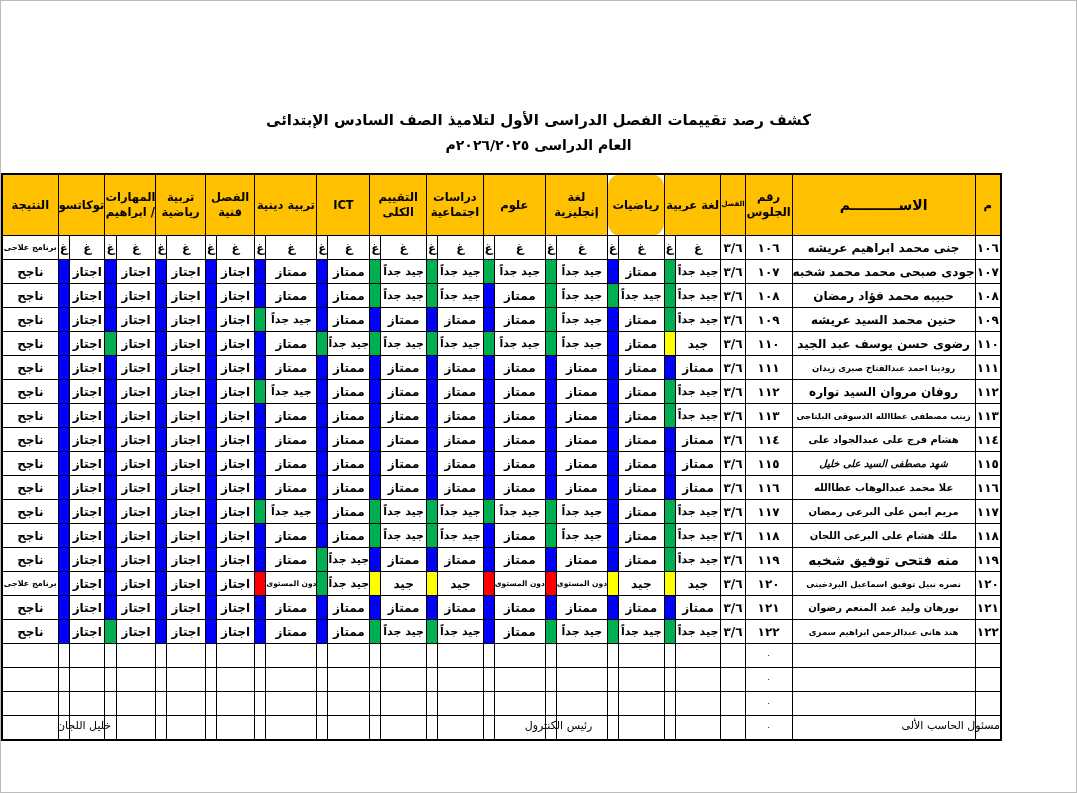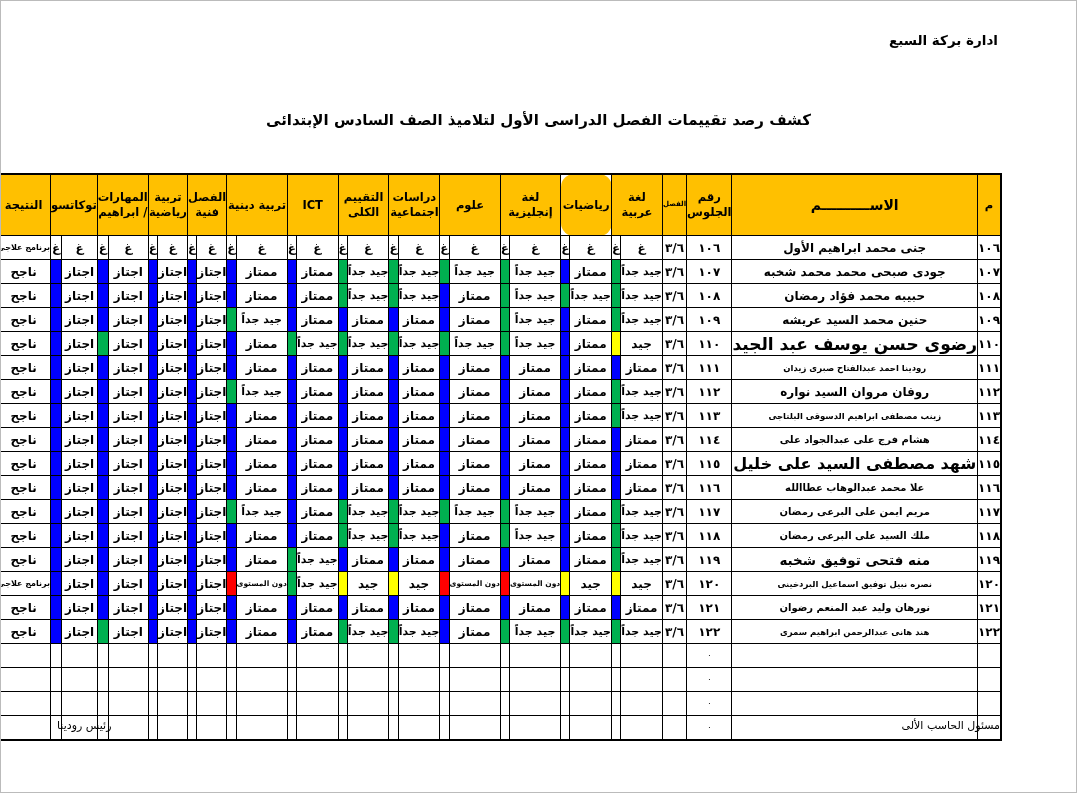"ادارة بركة السبع" div { html: <div>ادارة بركة السبع</div> -> none }
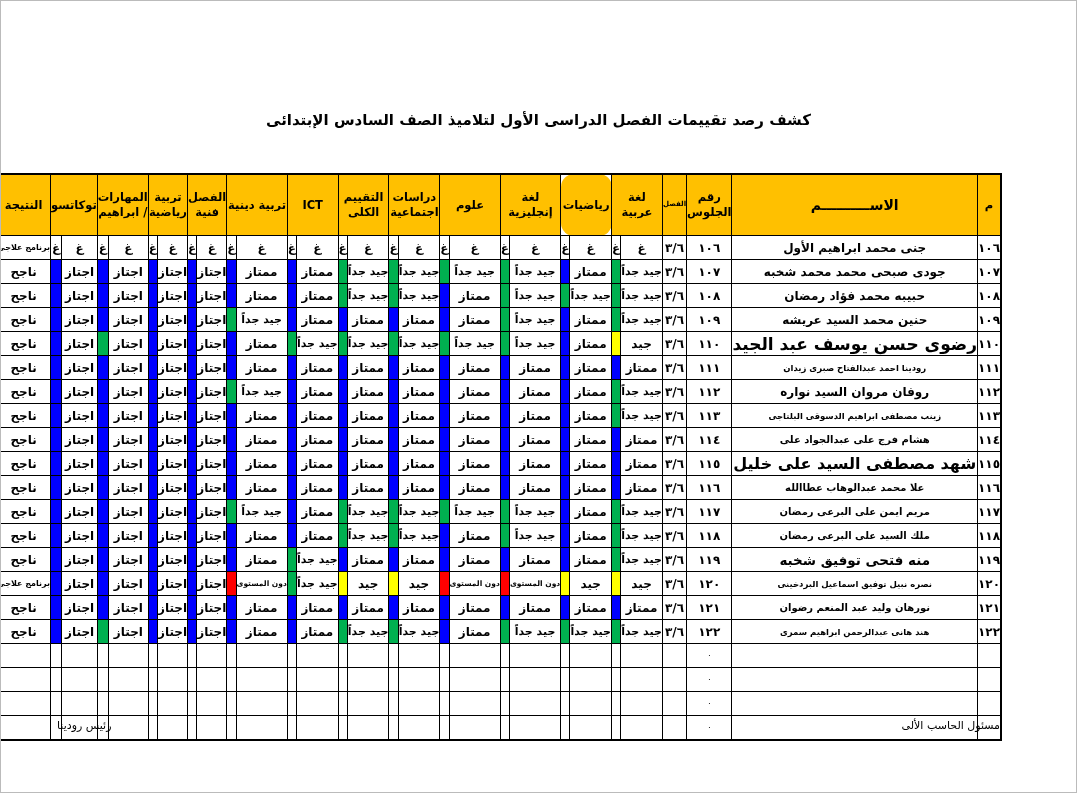"العام الدراسى ٢٠٢٦/٢٠٢٥م" div.title-year { html: none -> <div>العام الدراسى ٢٠٢٦/٢٠٢٥م</div> }
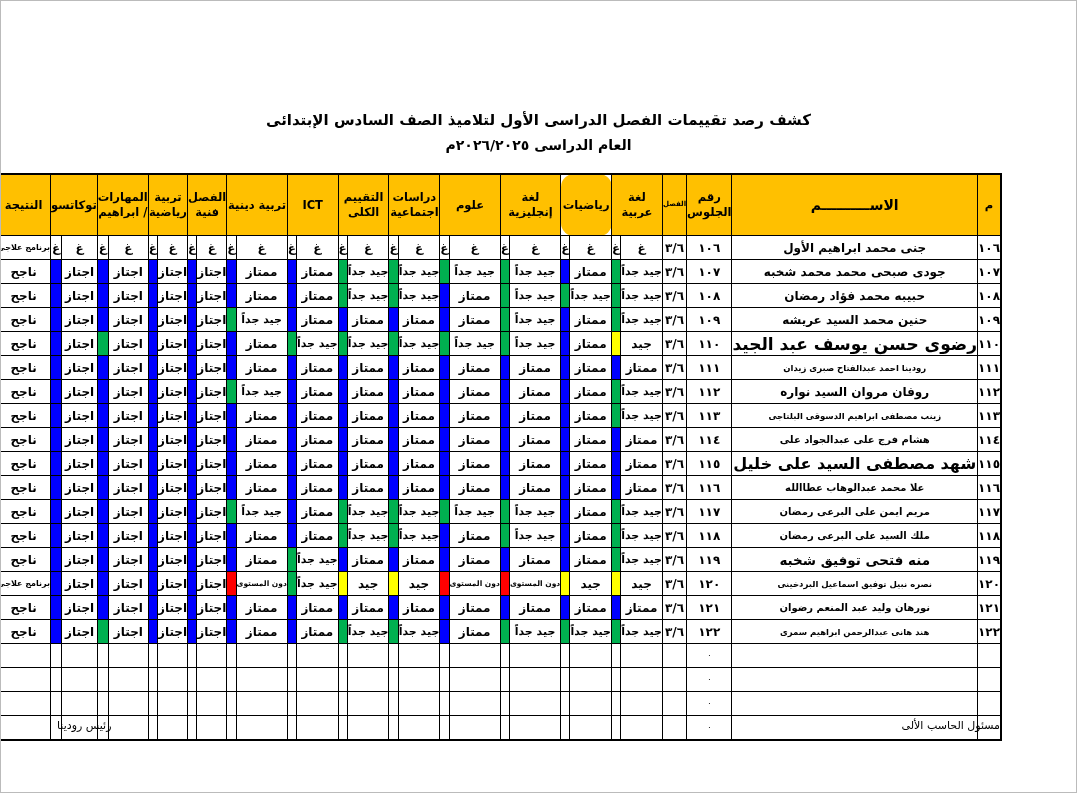"جنى محمد ابراهيم الأول" td.namec { text: الأول -> عريشه }
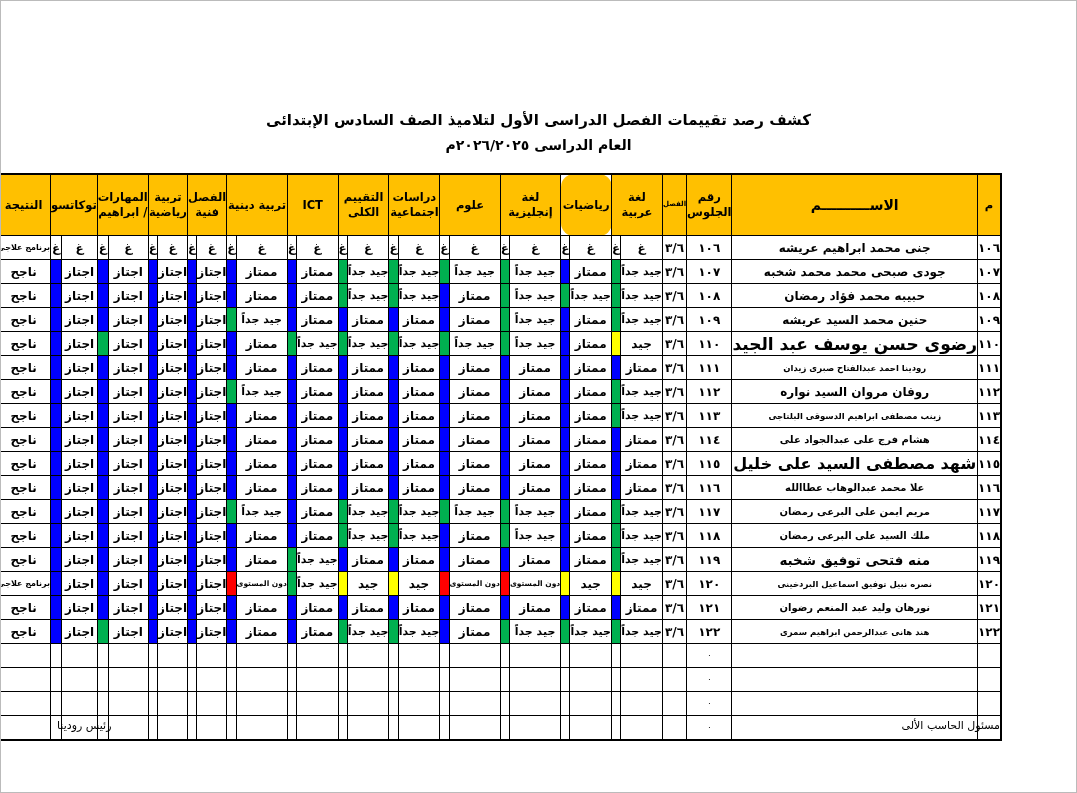"رضوى حسن يوسف عبد الجيد" td.namec { font-size: 17px -> 12px }
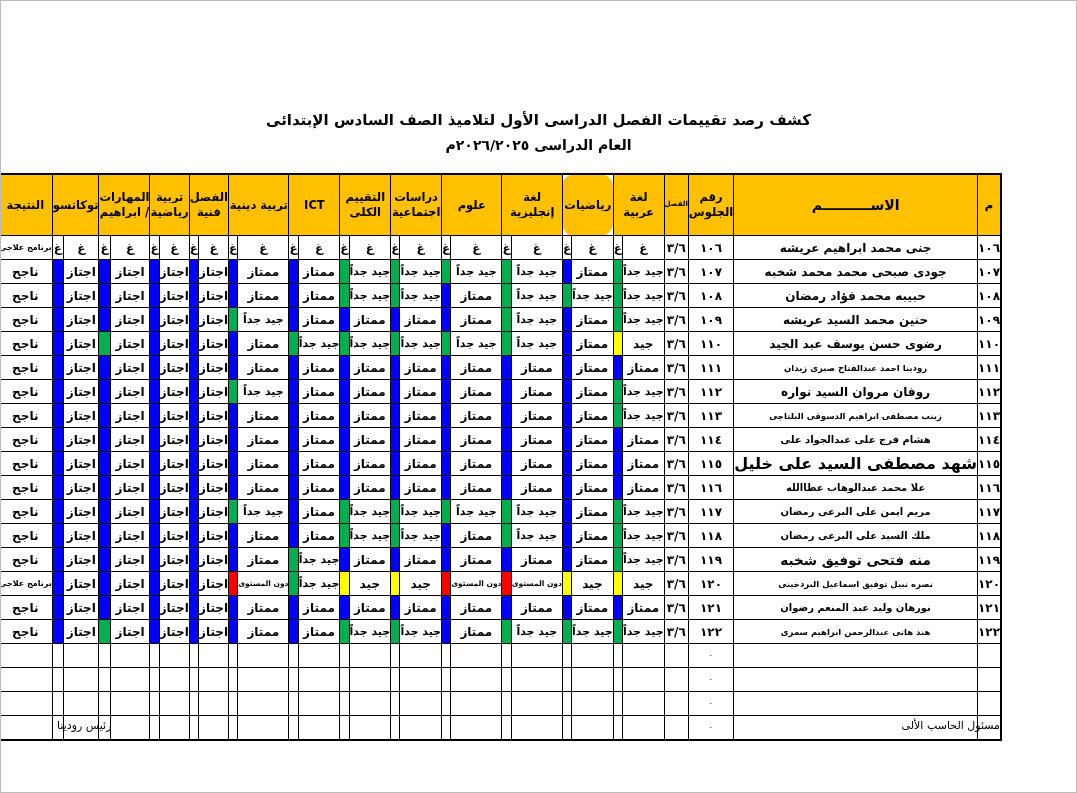"زينب مصطفى ابراهيم الدسوقى البلتاجى" td.namec { text: ابراهيم -> عطاالله }
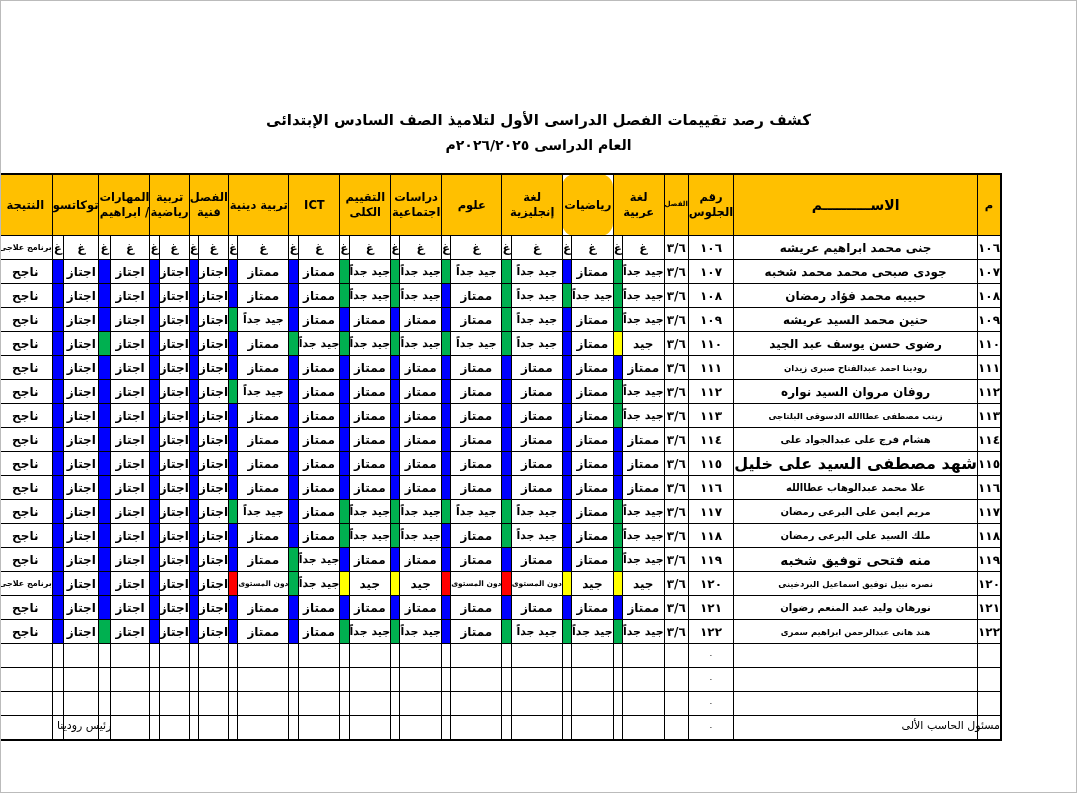"شهد مصطفى السيد على خليل" td.namec { font-size: 16px -> 10px; font-style: none -> italic }
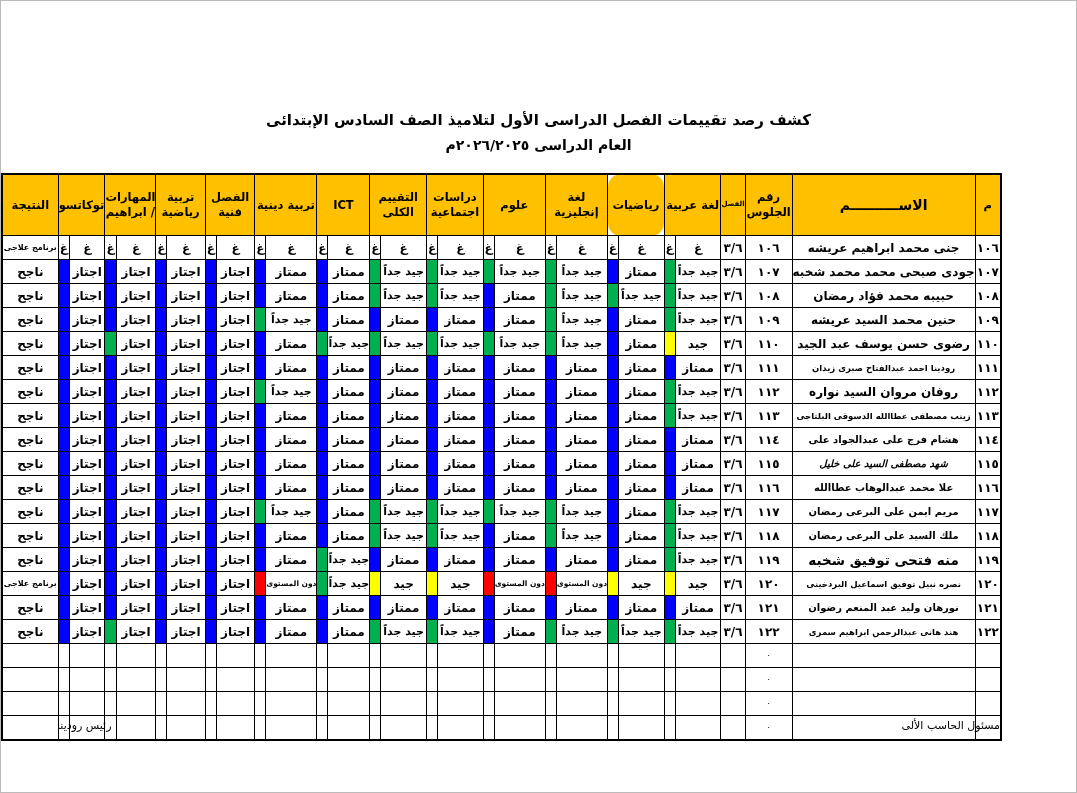"ملك السيد على البرعى رمضان" td.namec { text: السيد على البرعى رمضان -> هشام على البرعى اللجان }
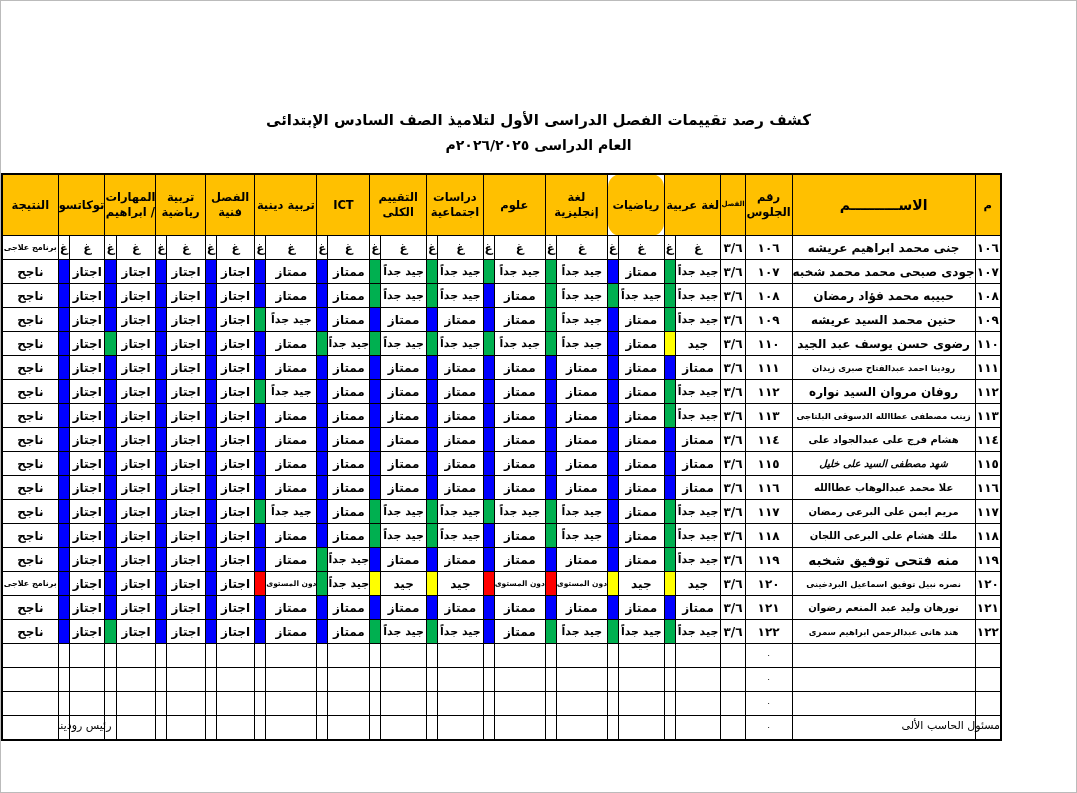"رئيس رودينا" span.f-left { text: رئيس رودينا -> خليل اللجان }
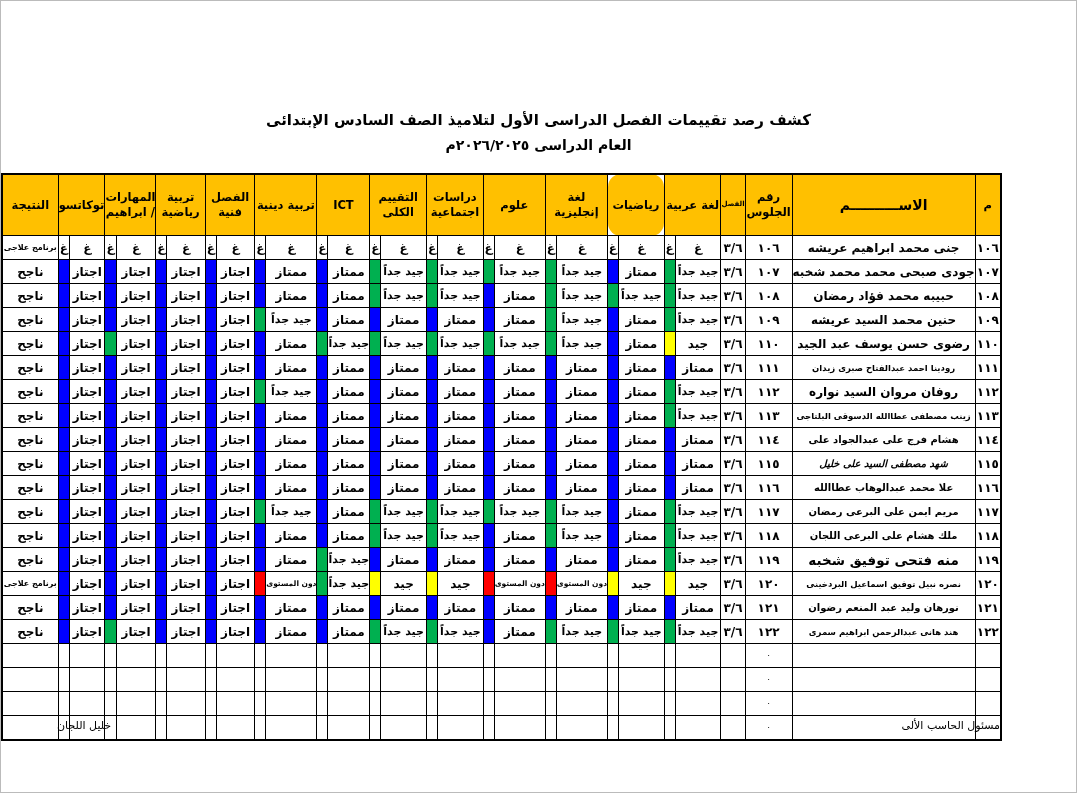"رئيس الكنترول" span.f-center { html: none -> <span>رئيس الكنترول</span> }
